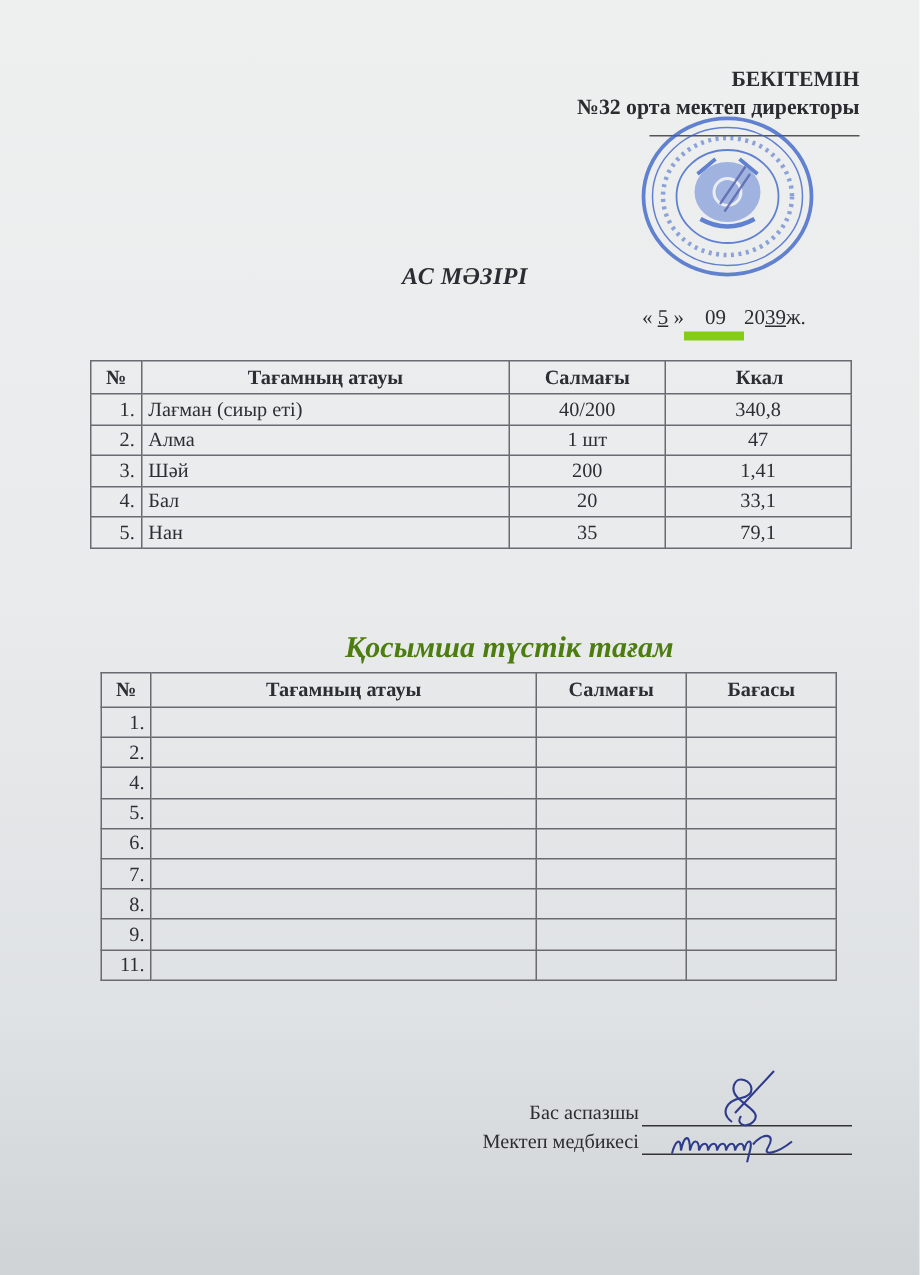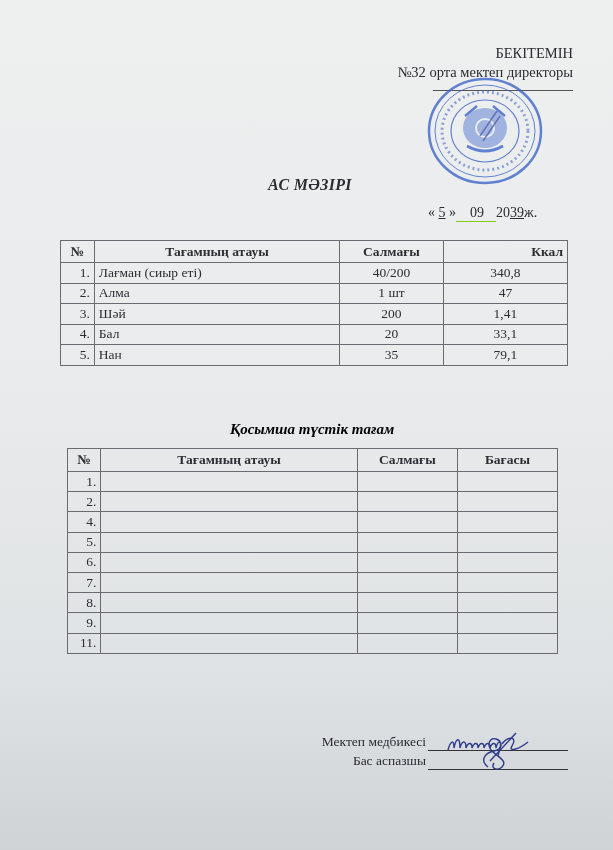"БЕКІТЕМІН" .approve { font-weight: normal -> bold }
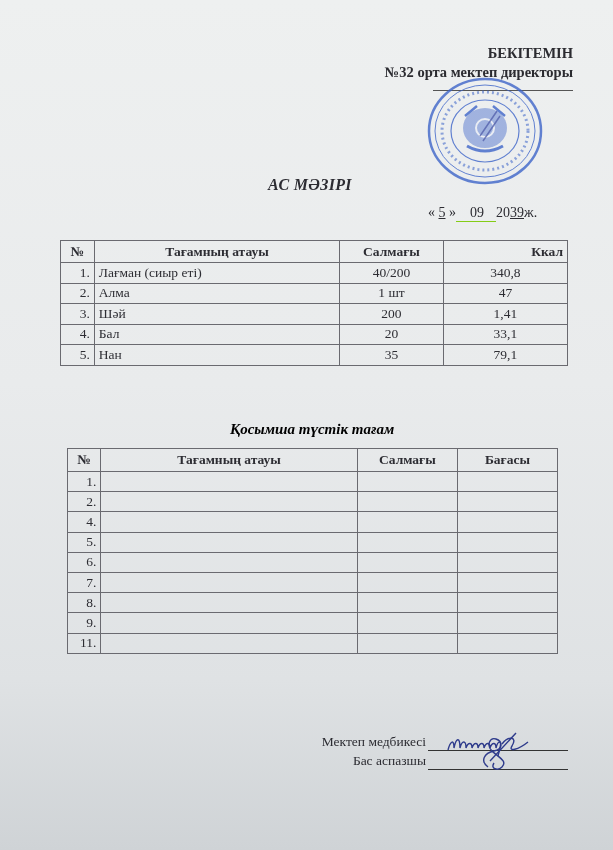"09" .date .blank { border-bottom: 1px solid #84cc16 -> 6px solid #84cc16 }
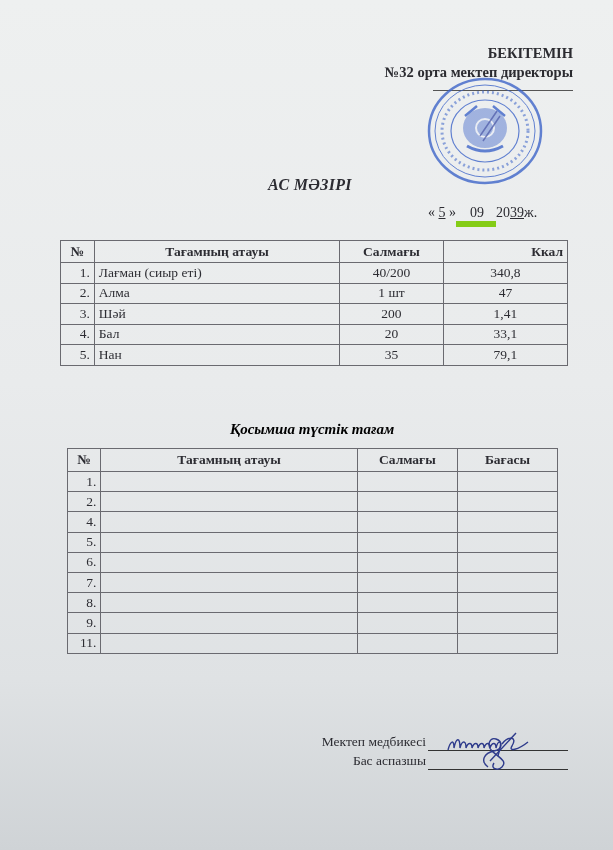"Ккал" .t1 th.c-k { text-align: right -> center }
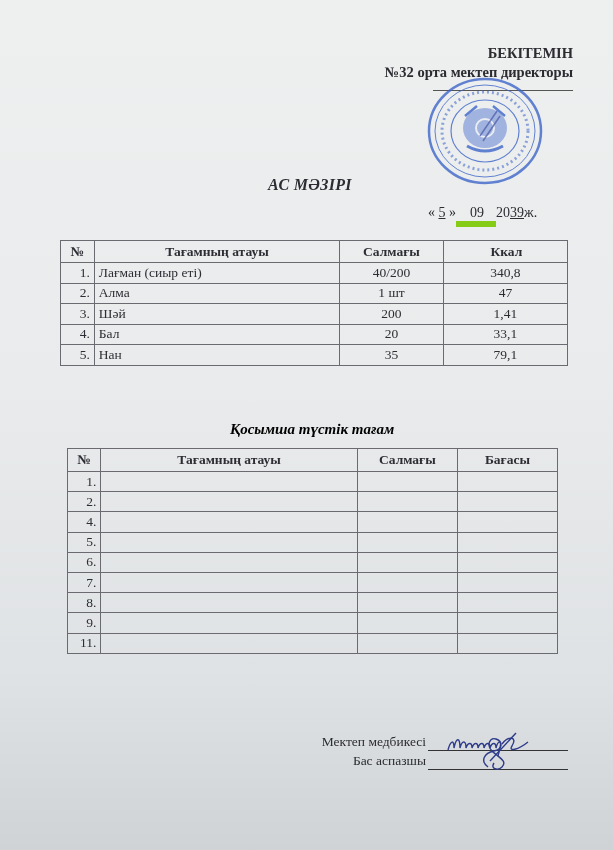"Қосымша түстік тағам" .sub { color: #000000 -> #4d7c0f; font-size: 15px -> 20px }
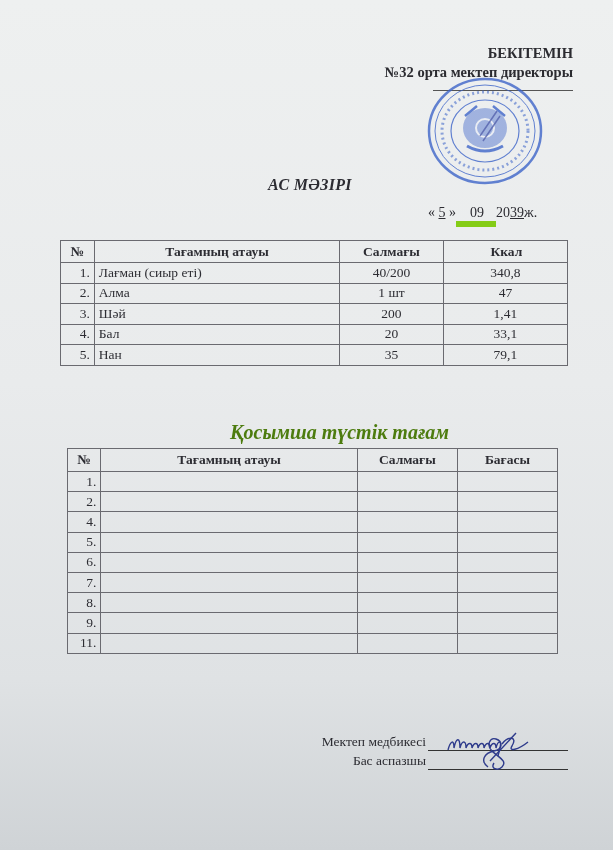"Мектеп медбикесі" div.sign-row { order: before "Бас аспазшы" -> after "Бас аспазшы" }
